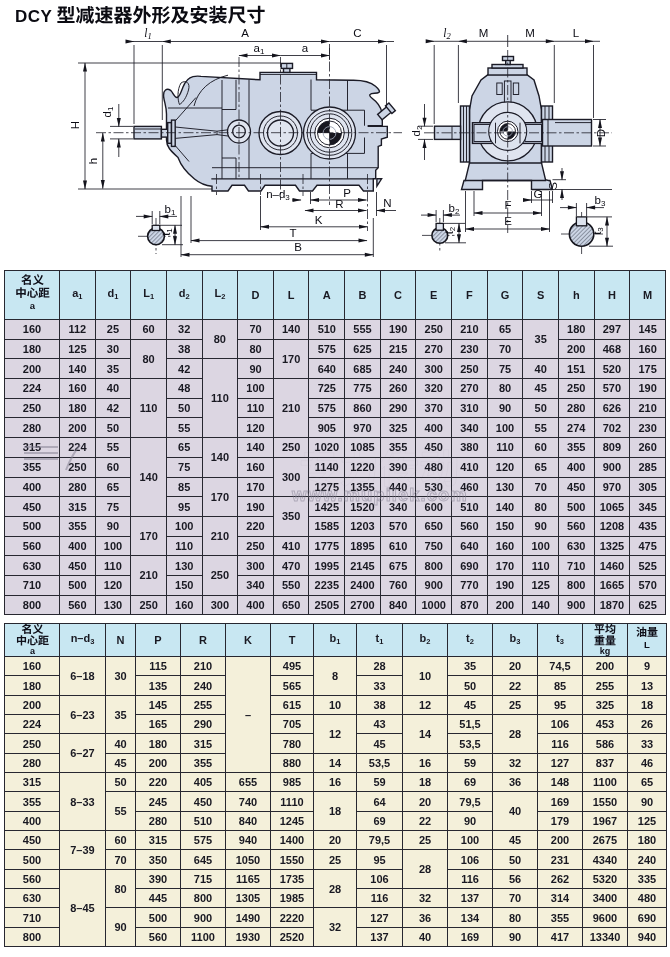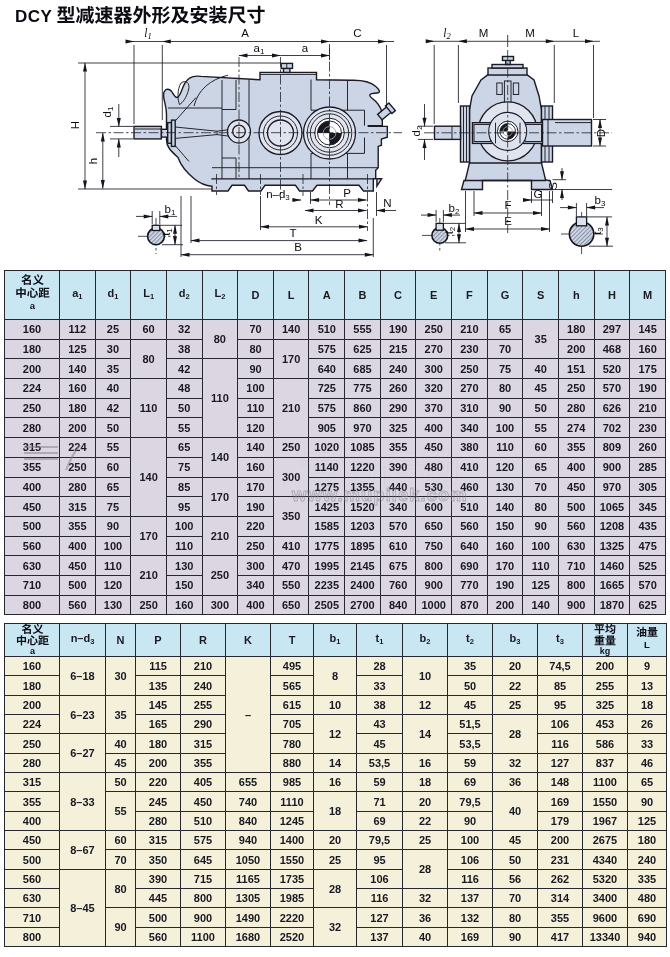"71" td { text: 71 -> 64 }
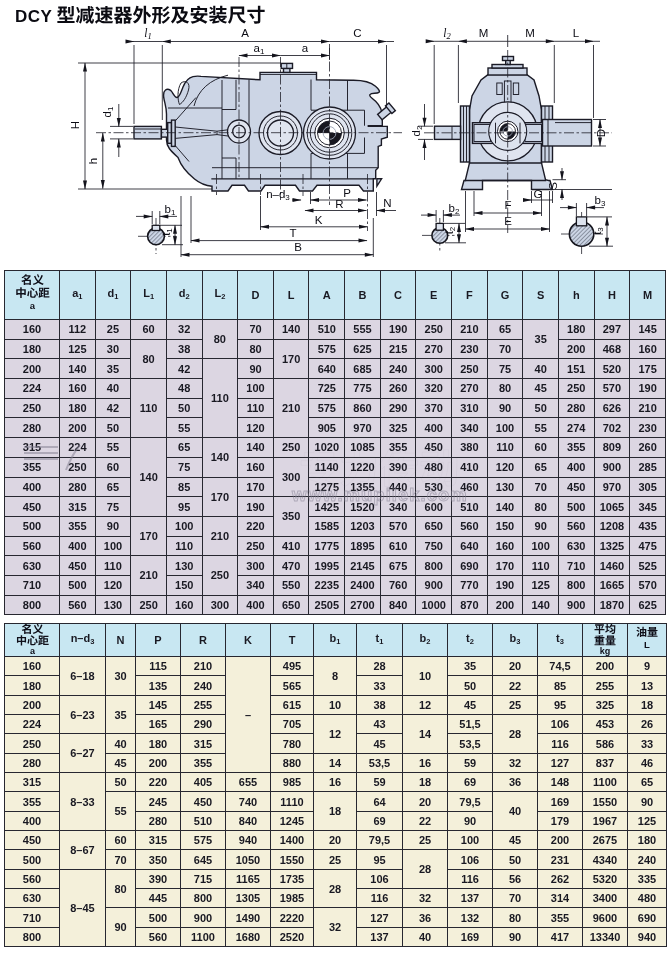"8–67" td { text: 8–67 -> 7–39 }
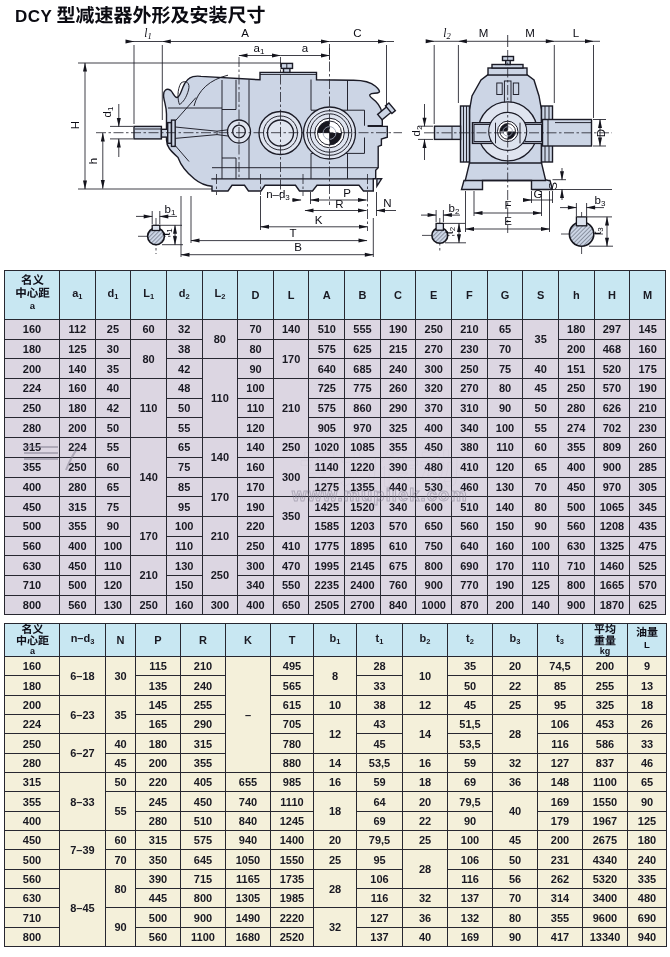"132" td { text: 132 -> 134 }
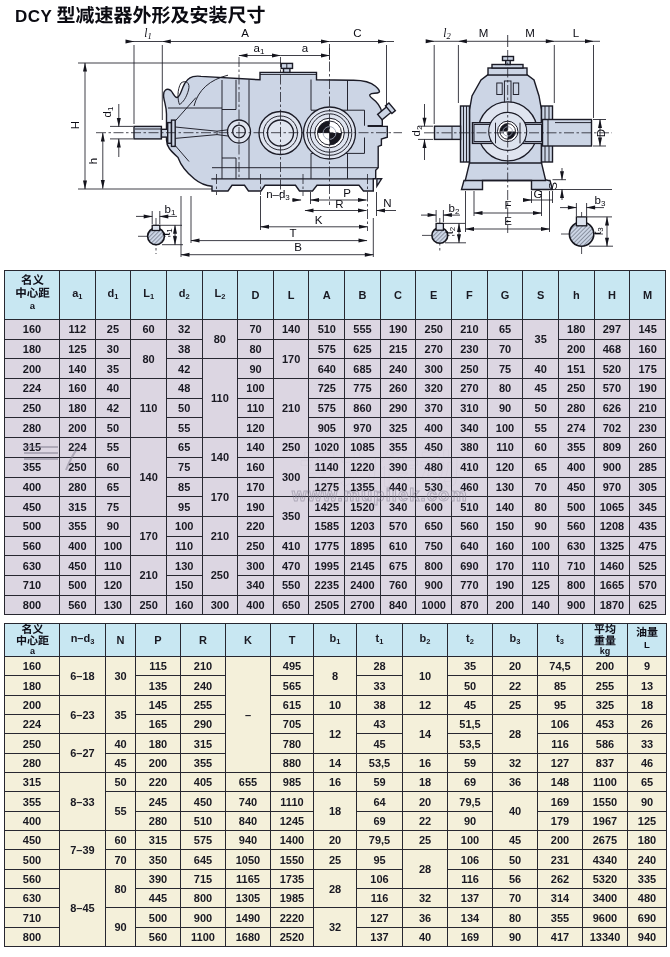"1680" td { text: 1680 -> 1930 }
